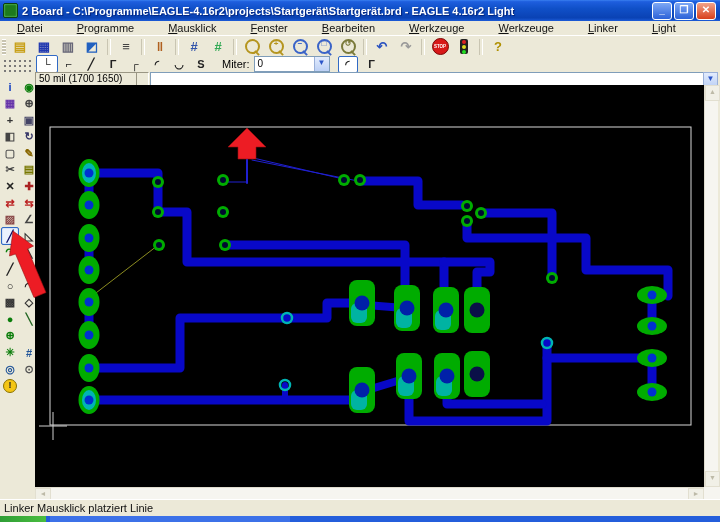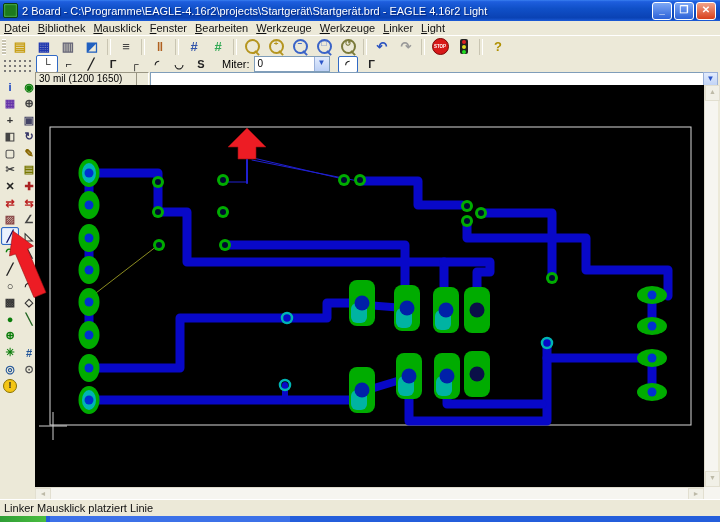"2 Board -" .title-text { font-weight: normal -> bold }
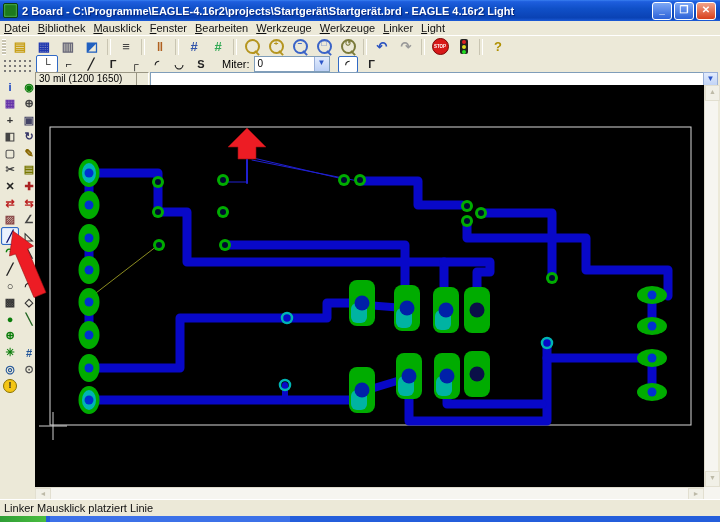"Datei" .menu-item { padding: 0 4px -> 0 17px }
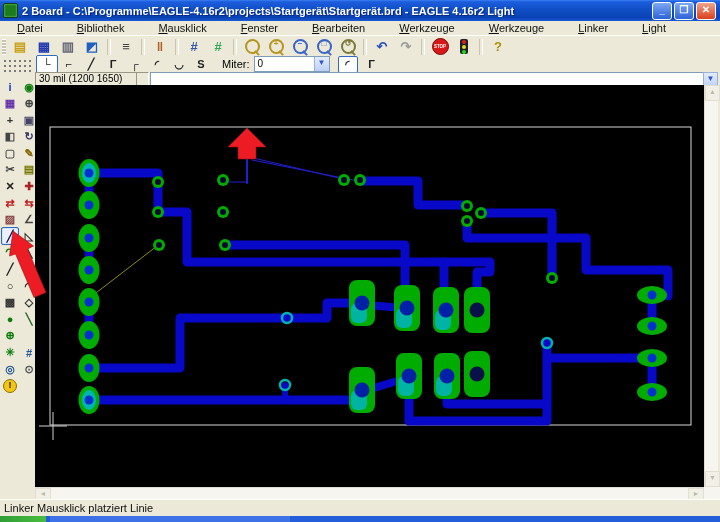"Bibliothek" div.menu-item { text: Bibliothek -> Programme }
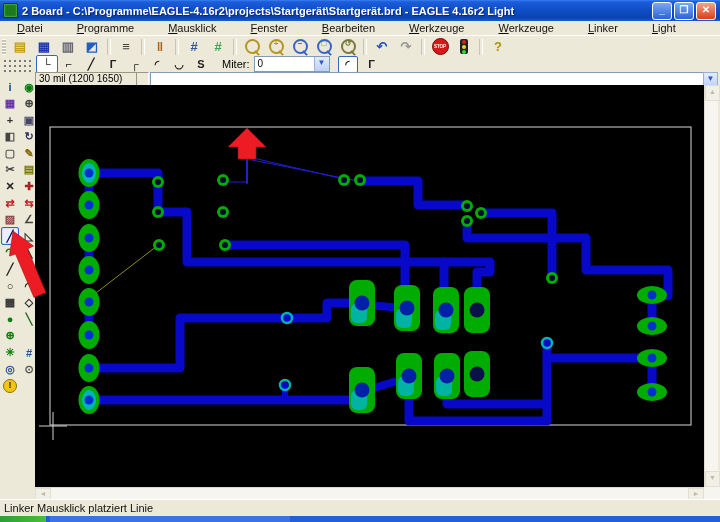"30 mil (1200 1650)" div.coordbox { text: 30 mil (1200 -> 50 mil (1700 }
